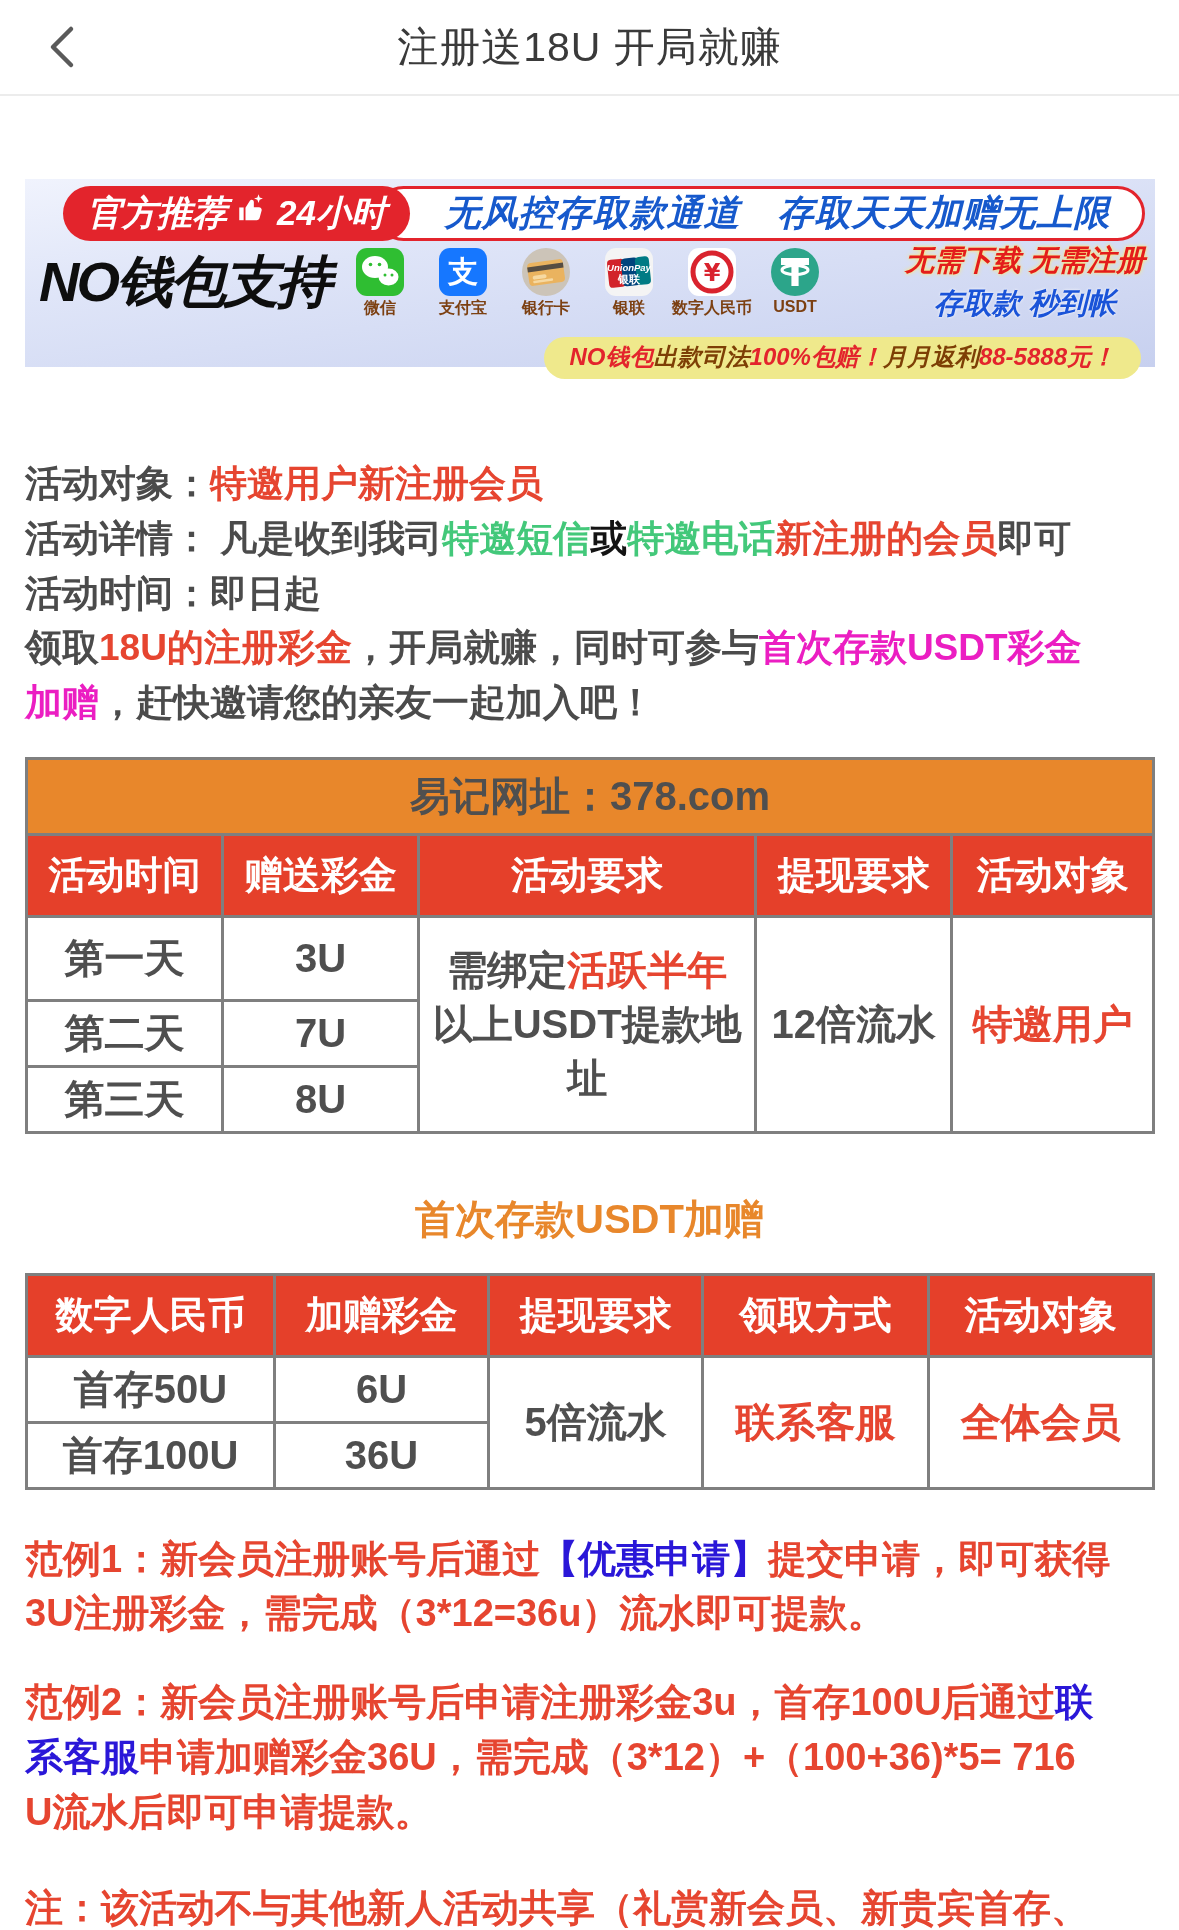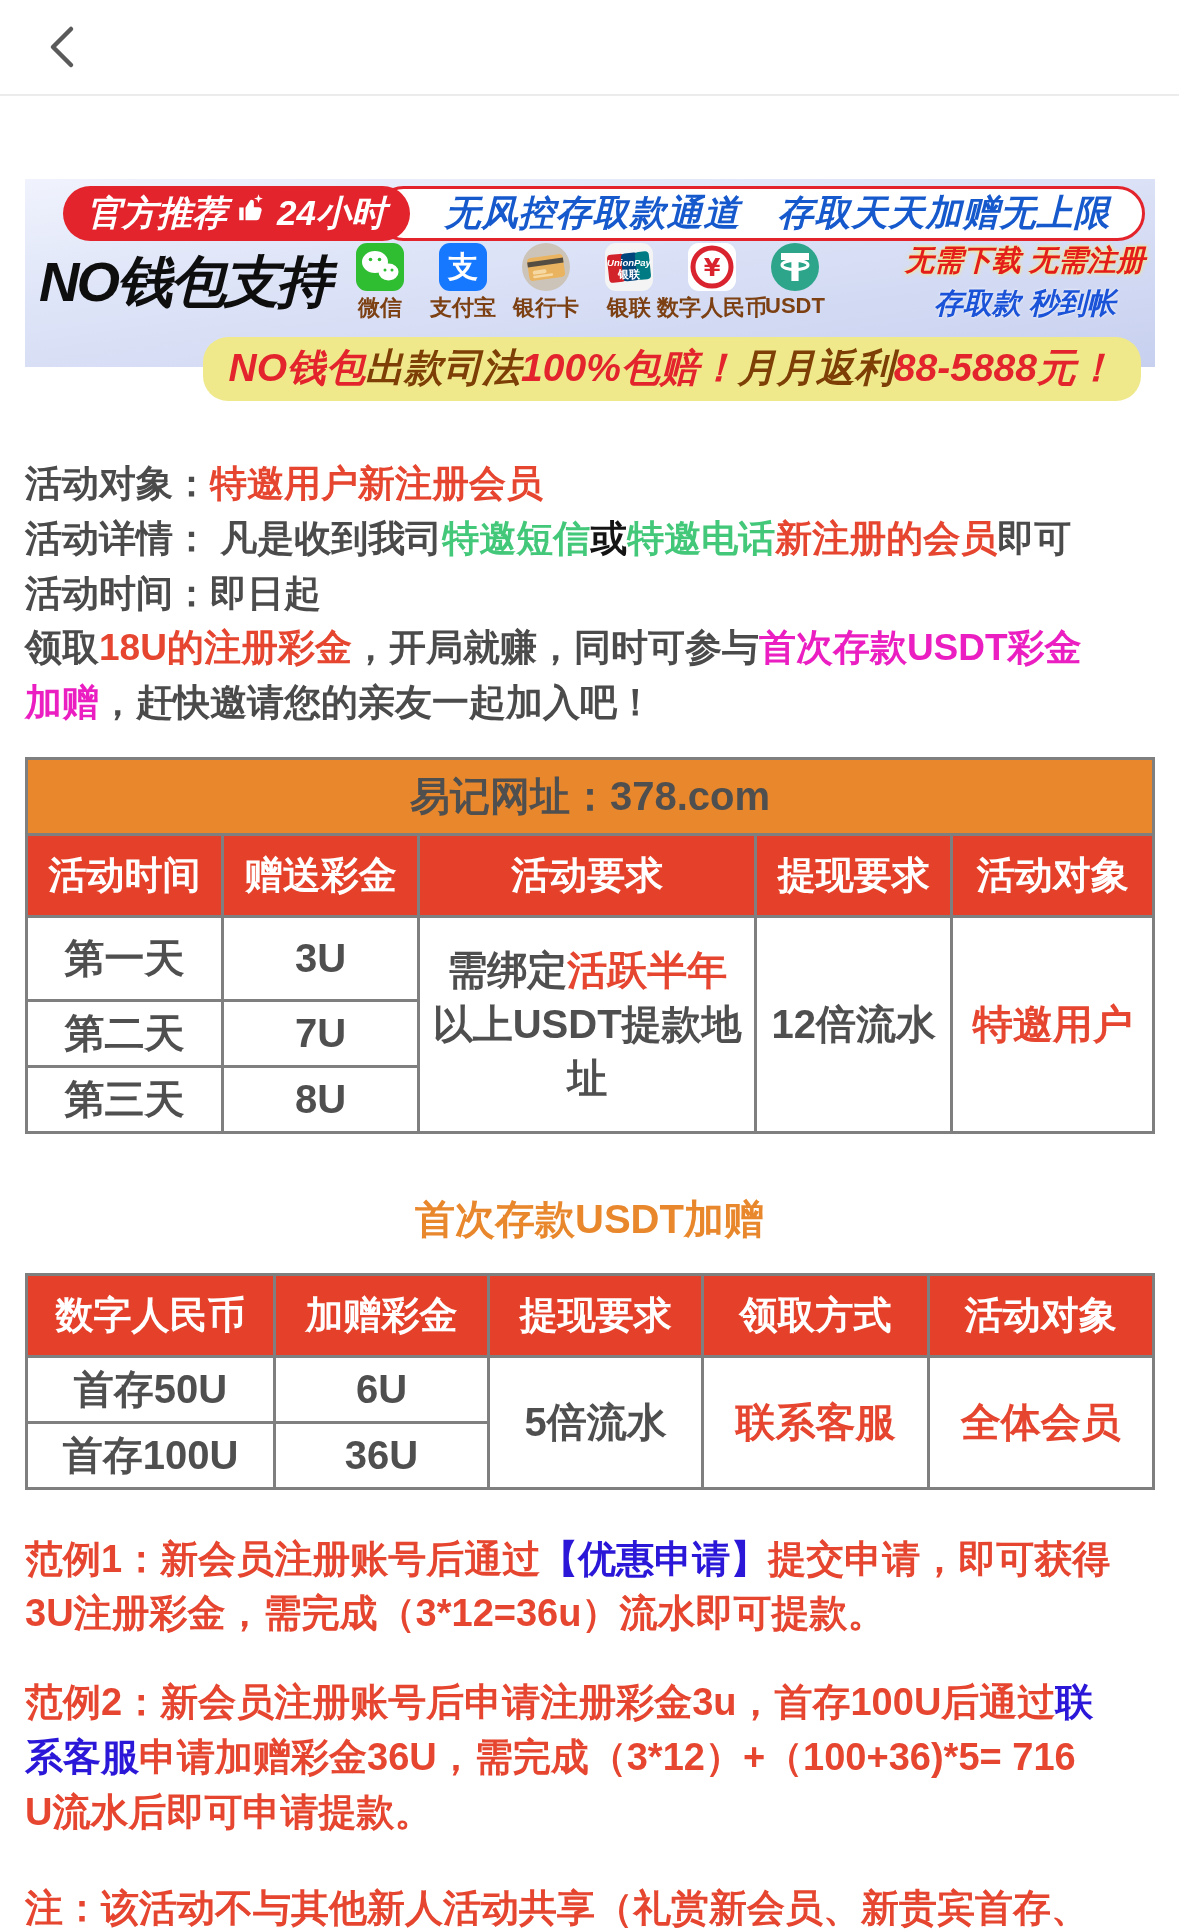"注册送18U 开局就赚" h1.page-title { html: none -> <h1>注册送18U 开局就赚</h1> }
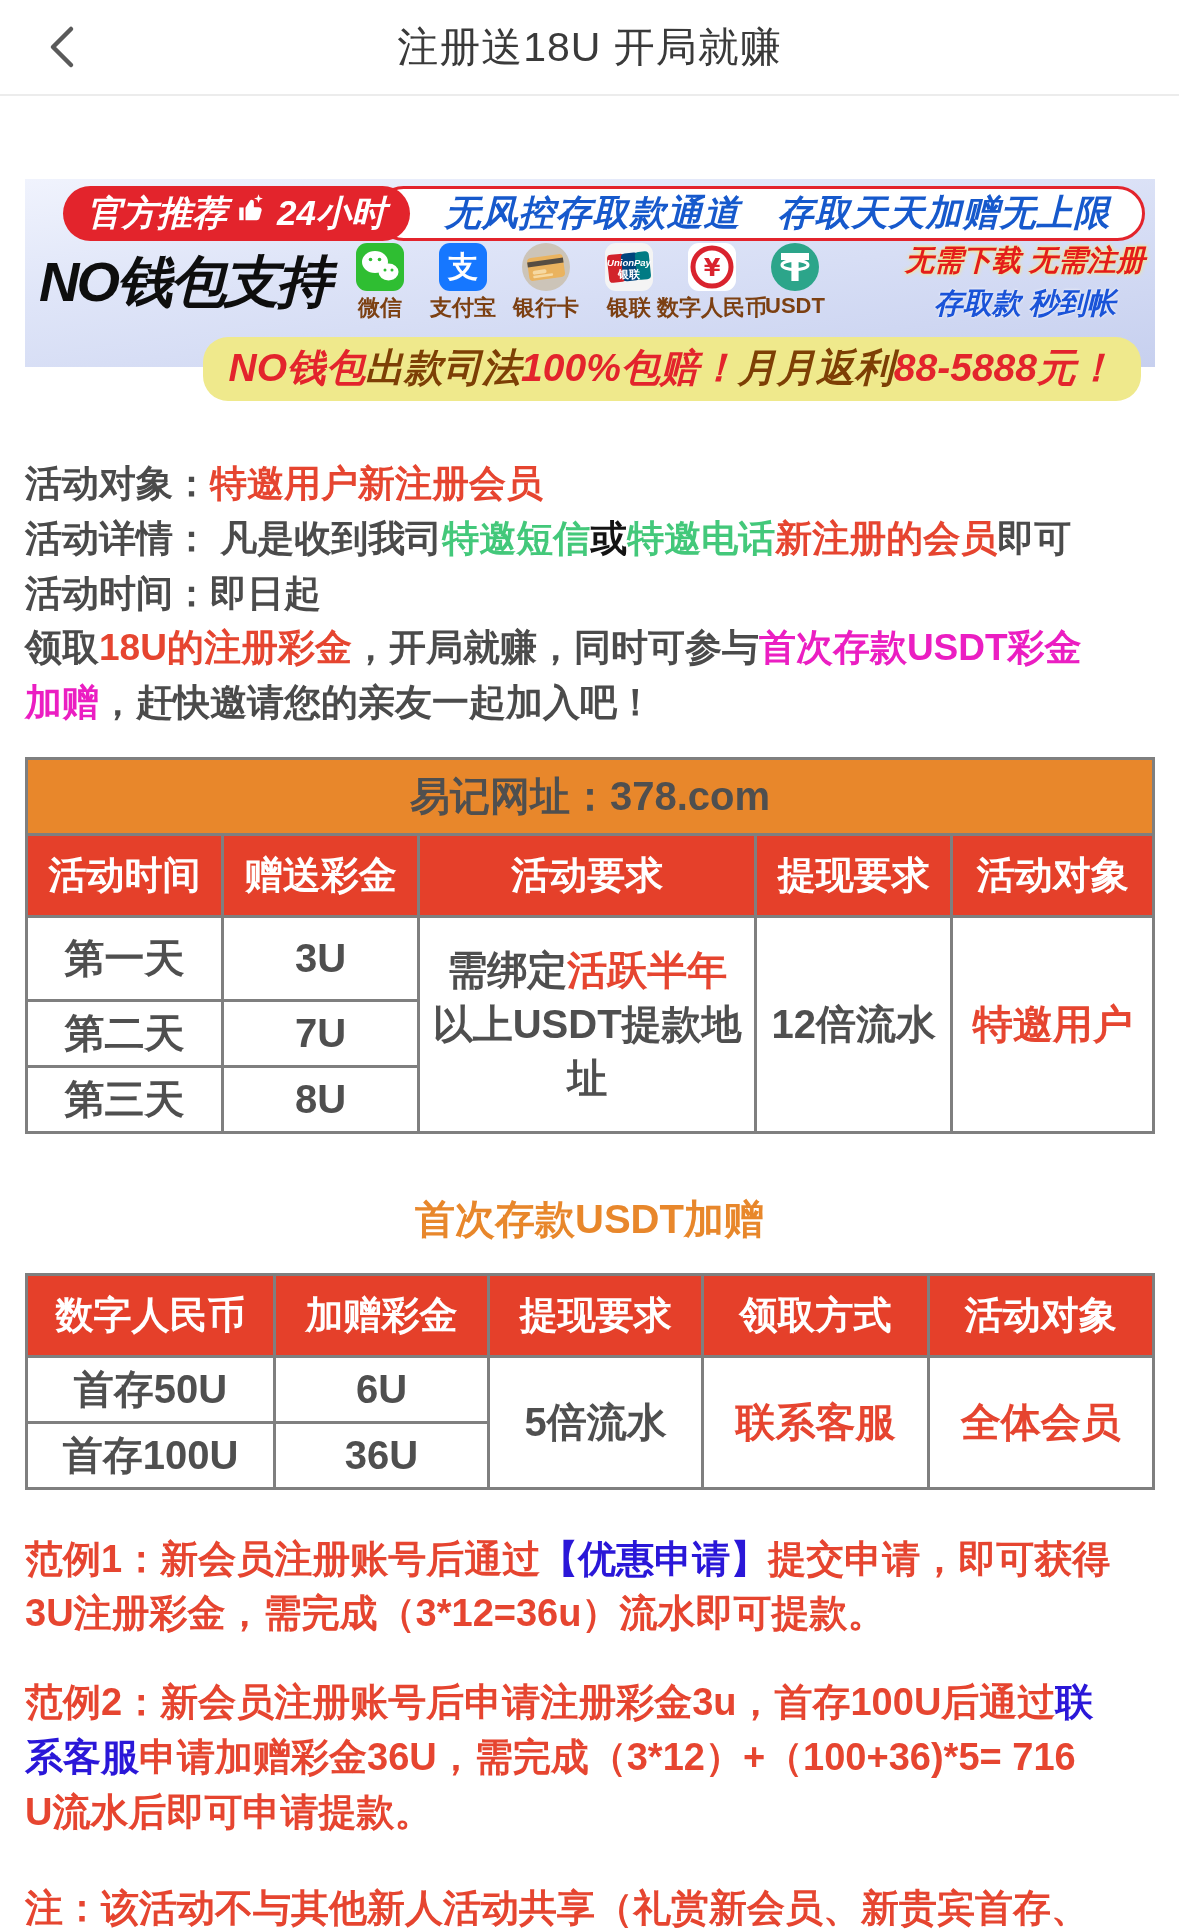"微信" .payment .lbl { font-size: 22px -> 16px }
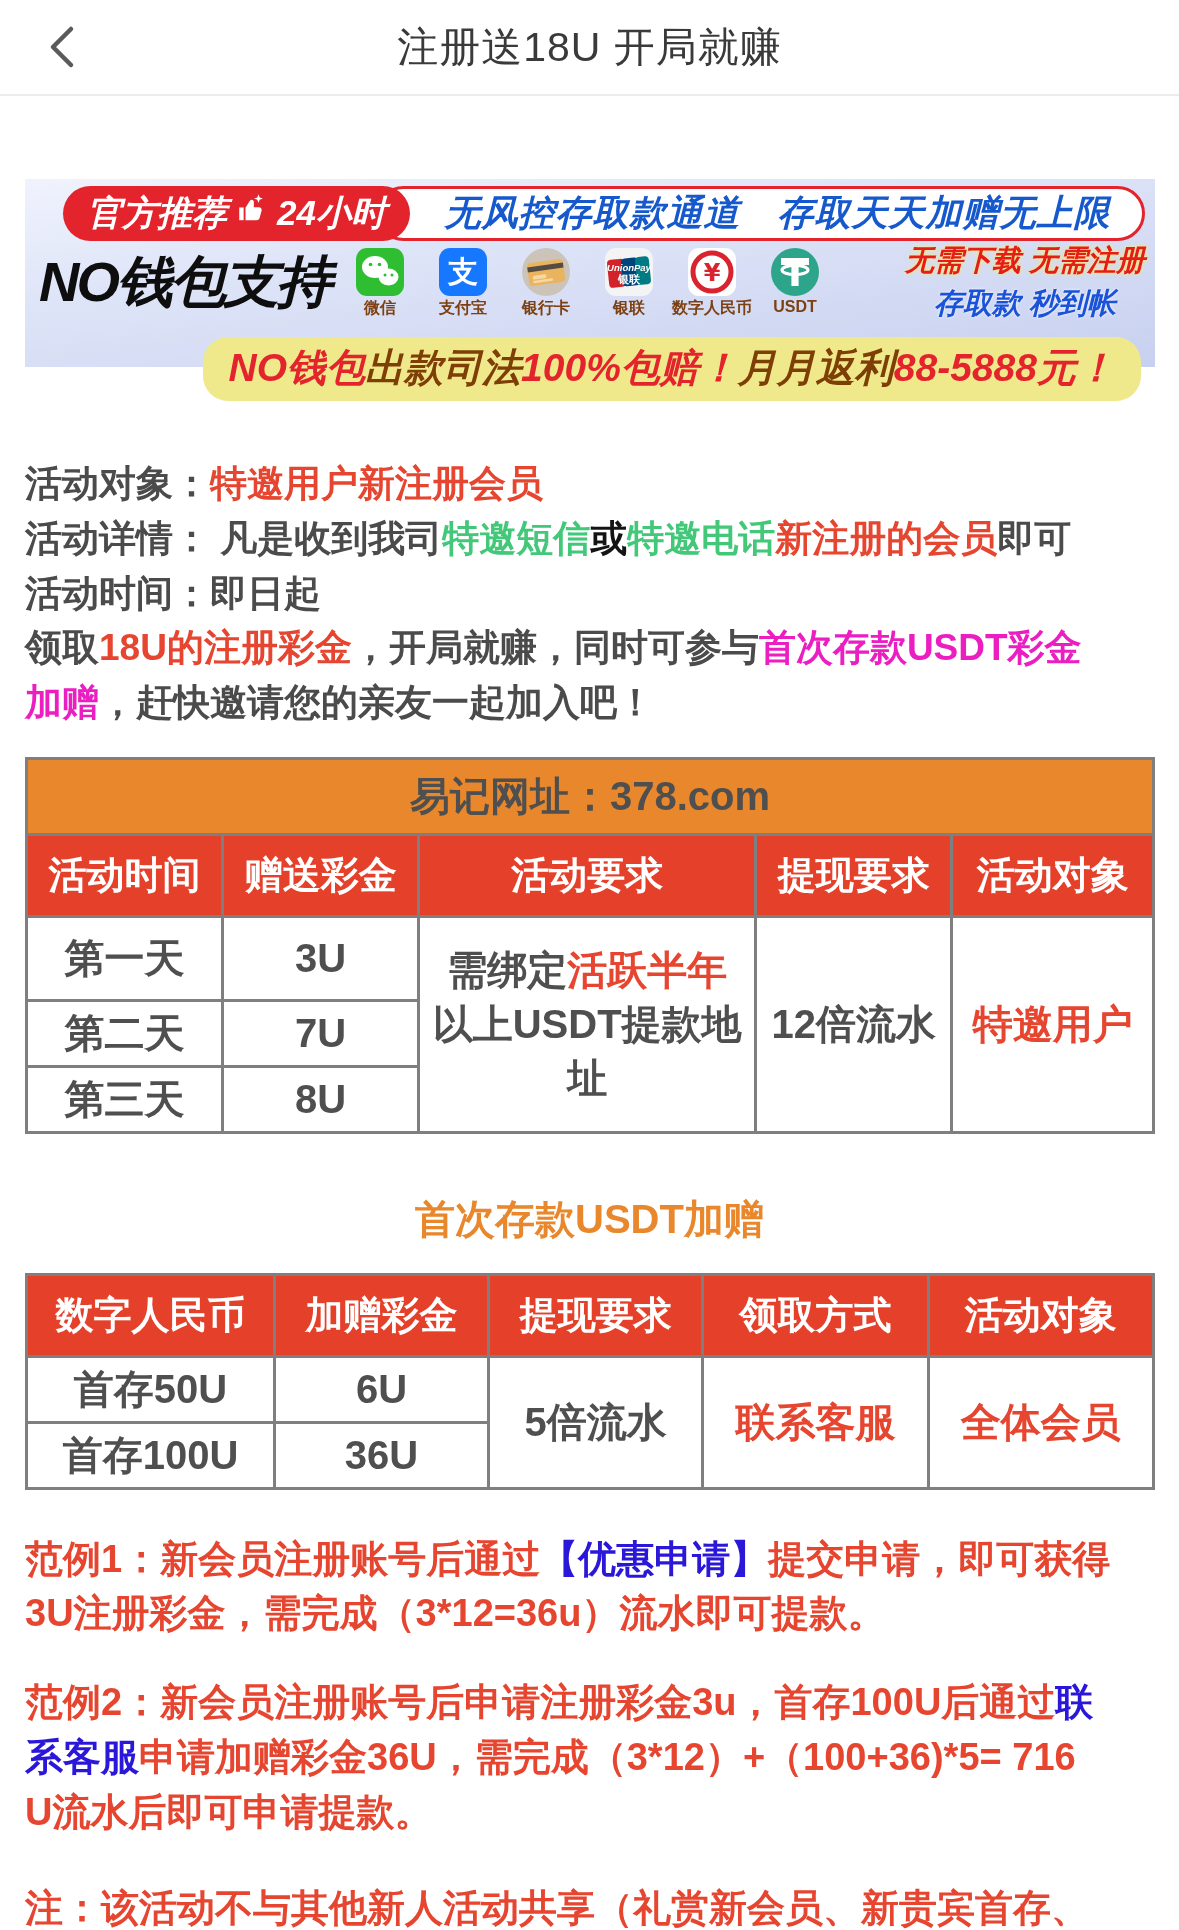"NO钱包出款司法100%包赔！月月返利88-5888元！" .bottom-pill { font-size: 39px -> 24px }
